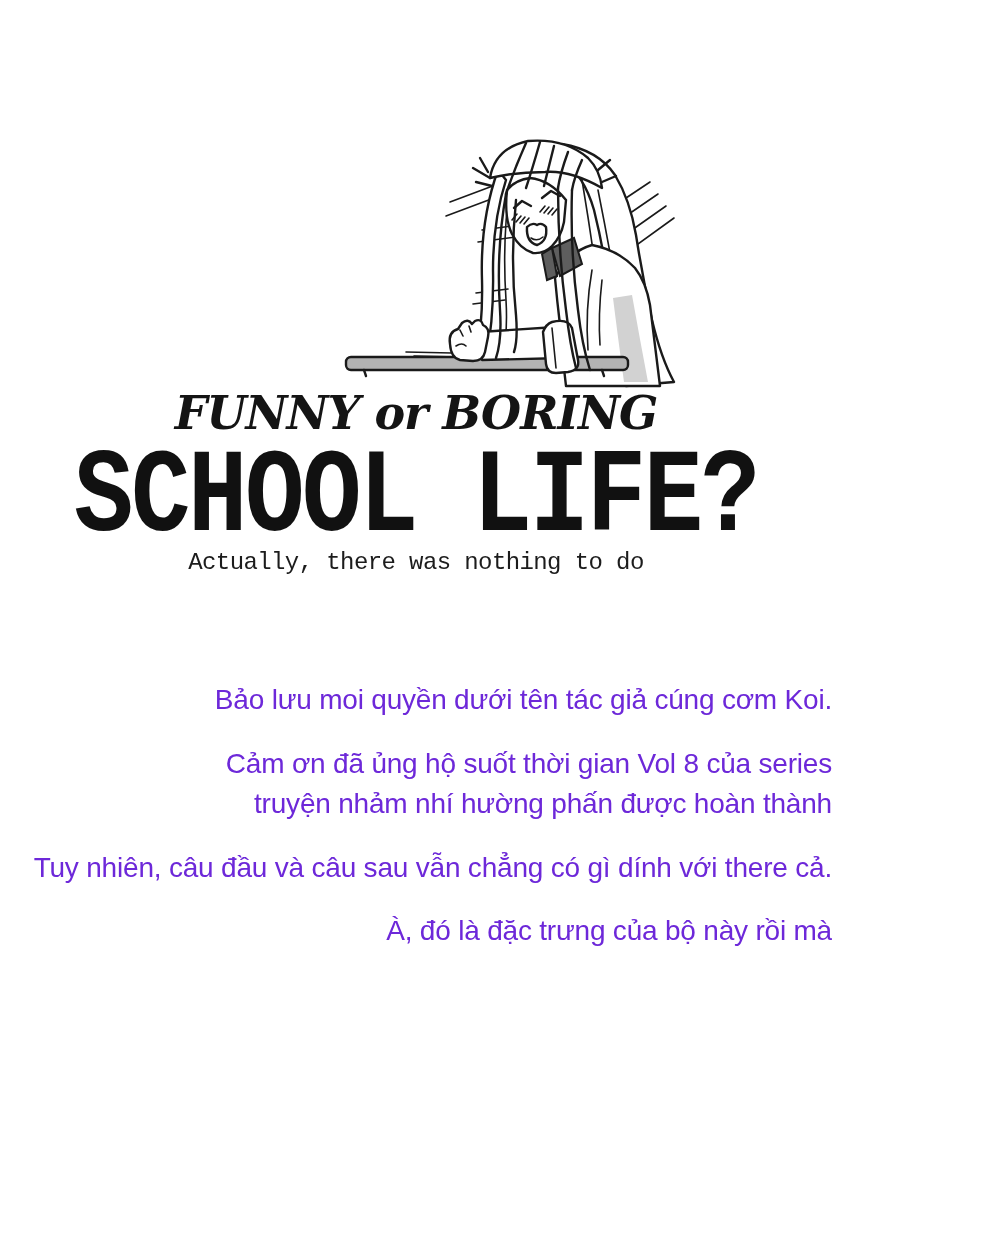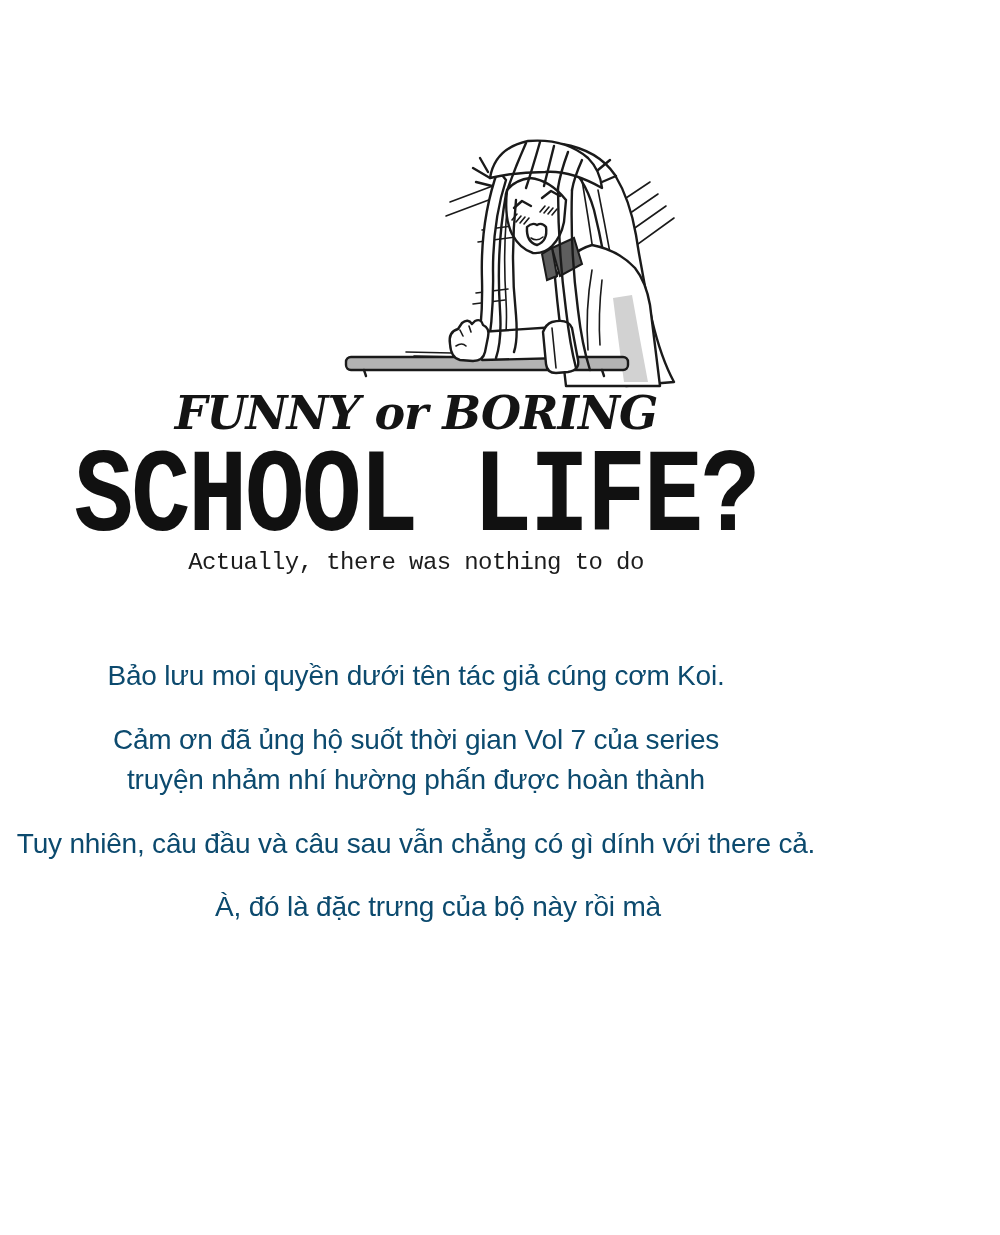"Bảo lưu moi quyền dưới" .para { color: #0c4a6e -> #6d28d9; margin-top: none -> 24px; text-align: center -> right }
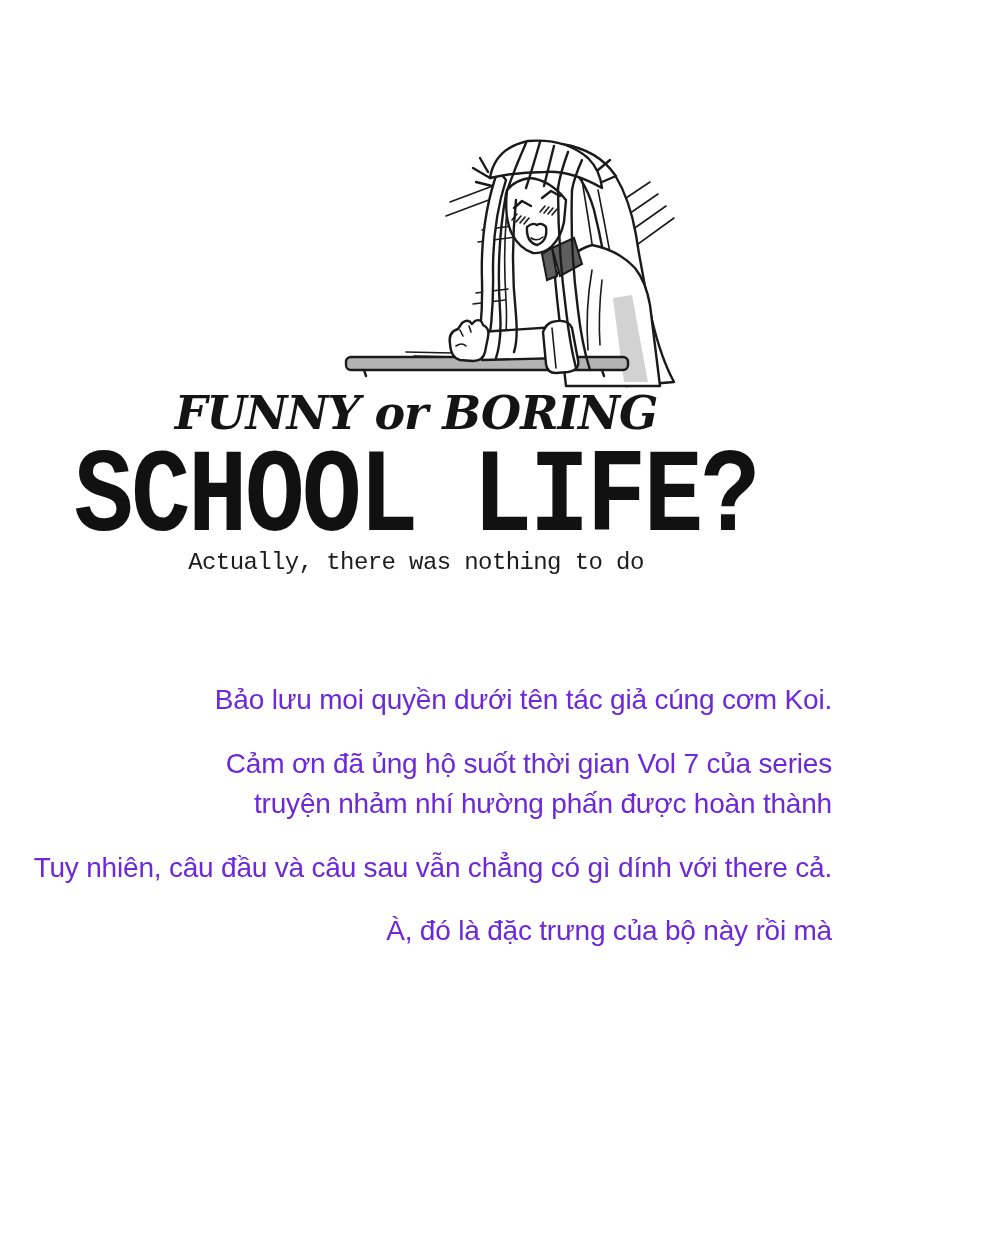"Cảm ơn đã ủng hộ" div { text: 7 -> 8 }
